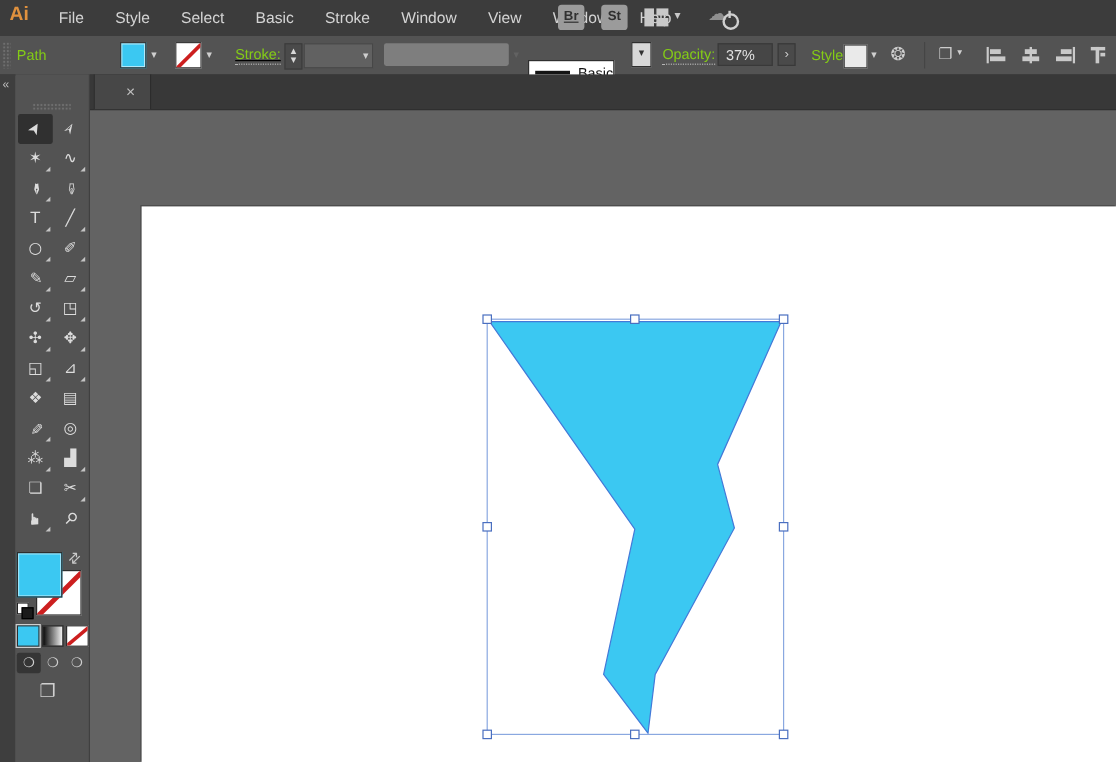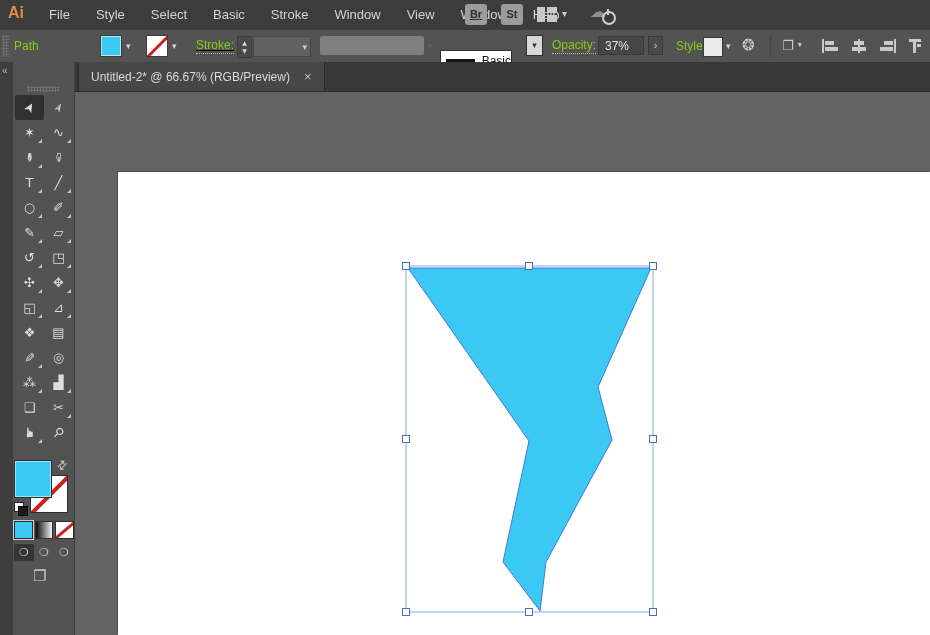"Untitled-2* @ 66.67% (RGB/Preview)" span { html: <span>Untitled-2* @ 66.67% (RGB/Preview)</span> -> none }
